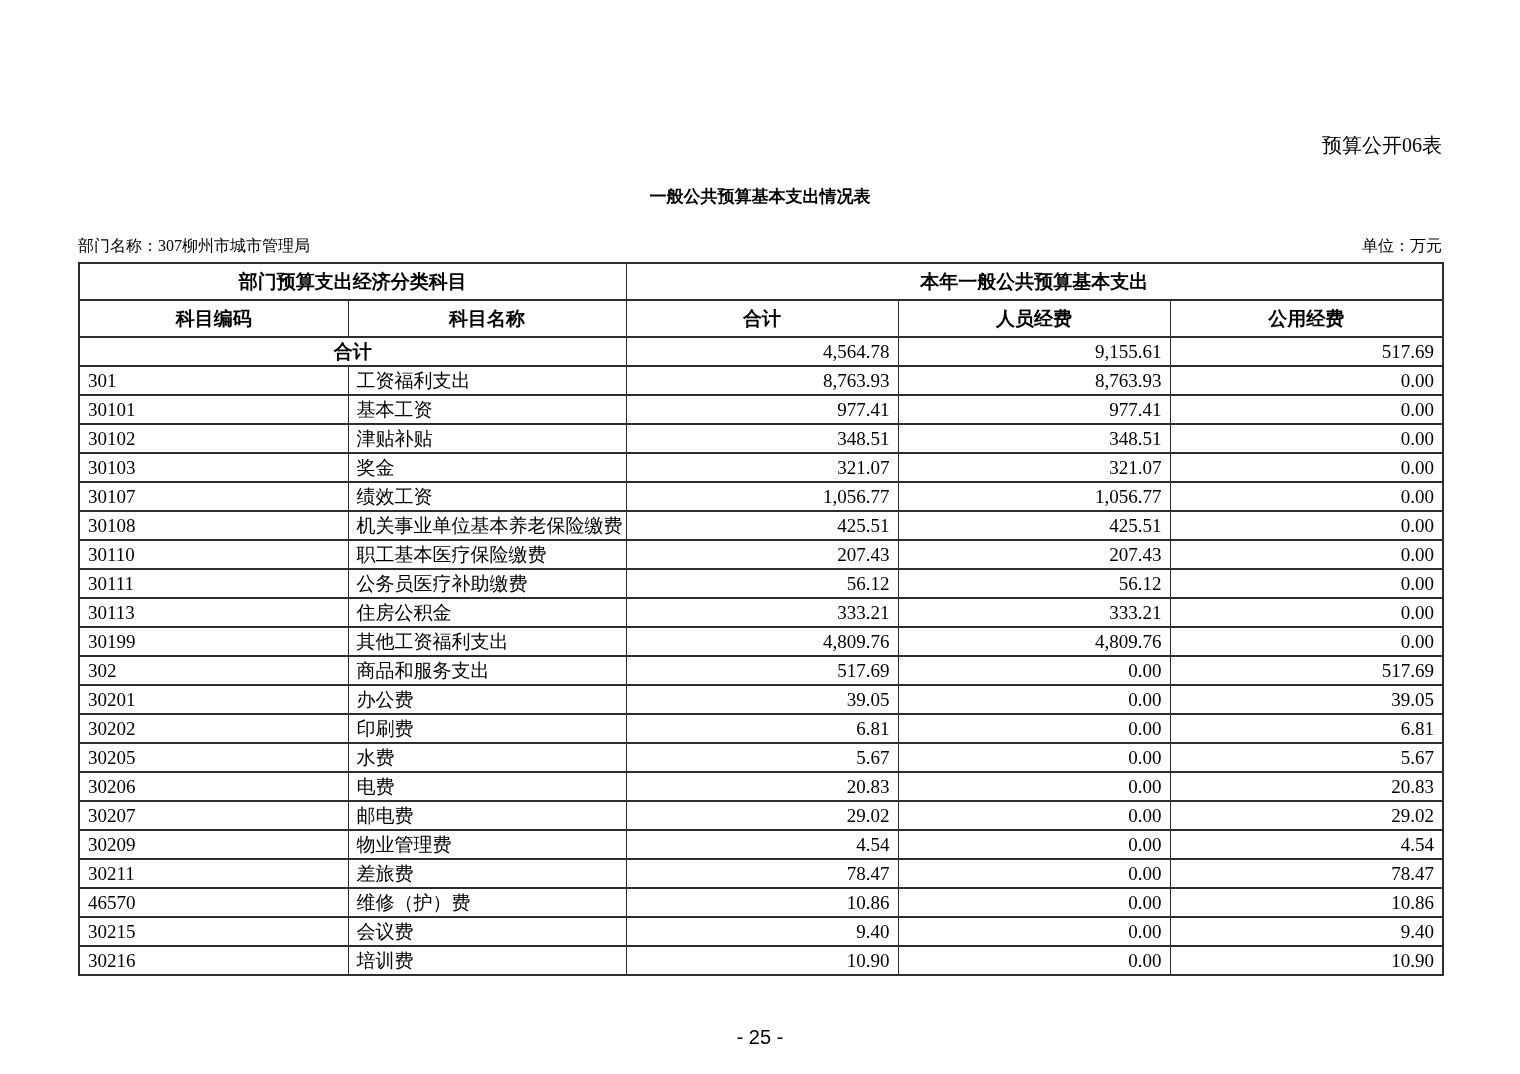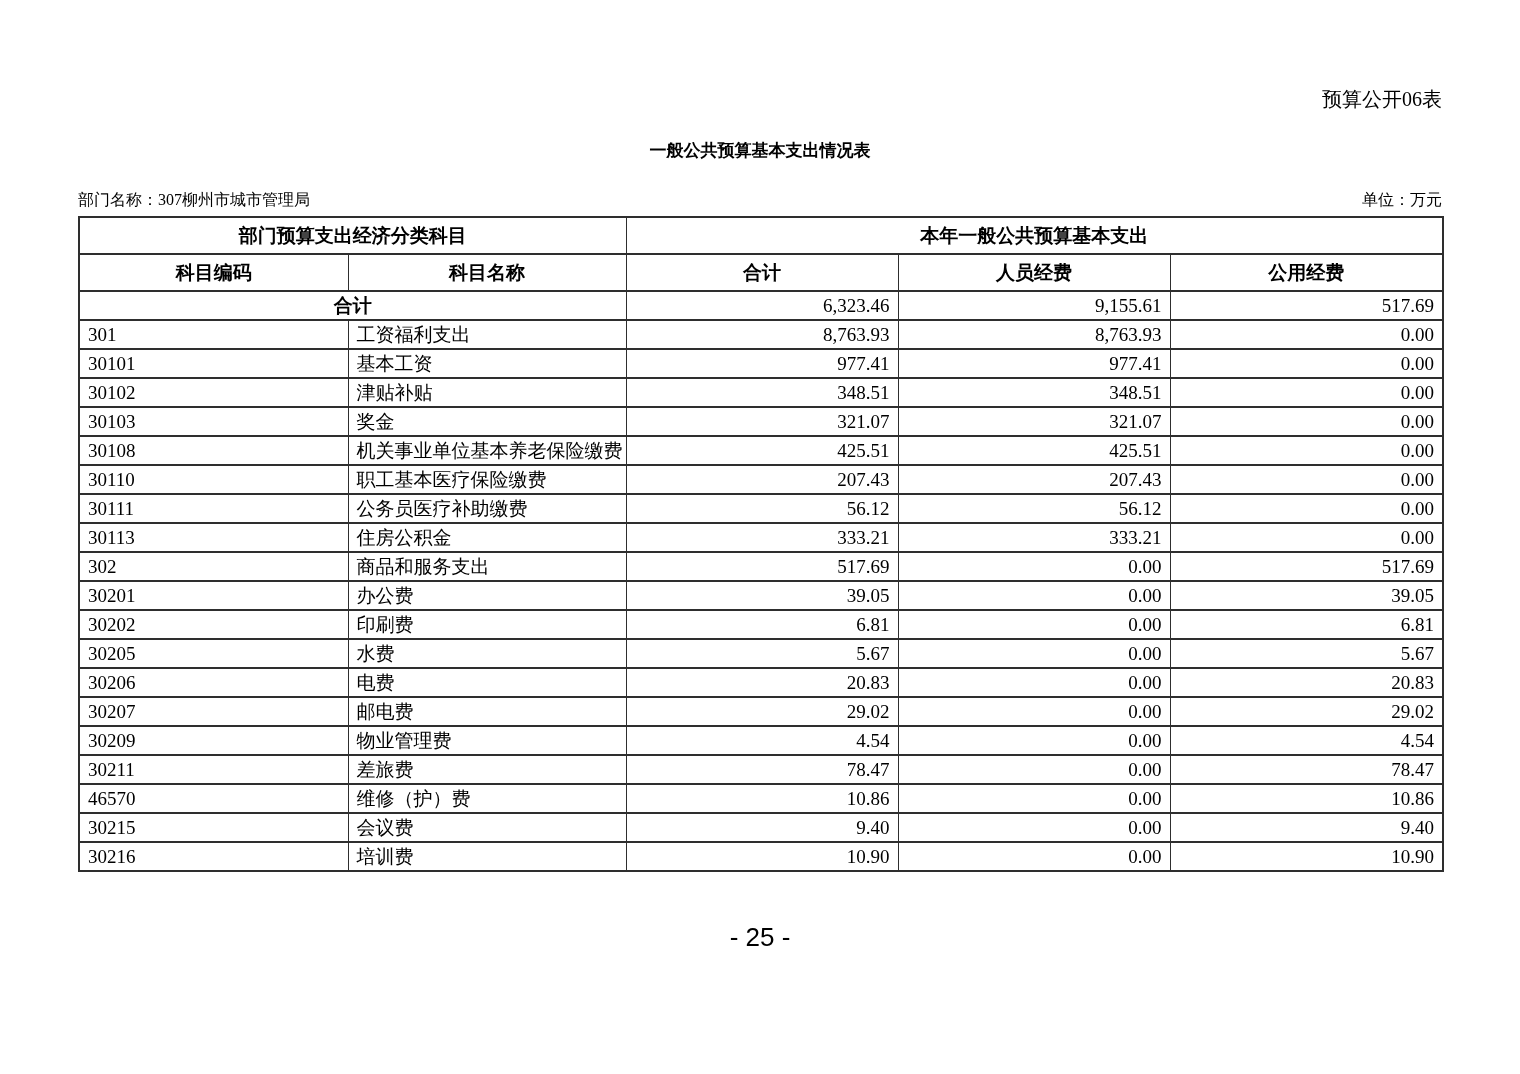"预算公开06表" .form-code { margin-top: none -> 46px }
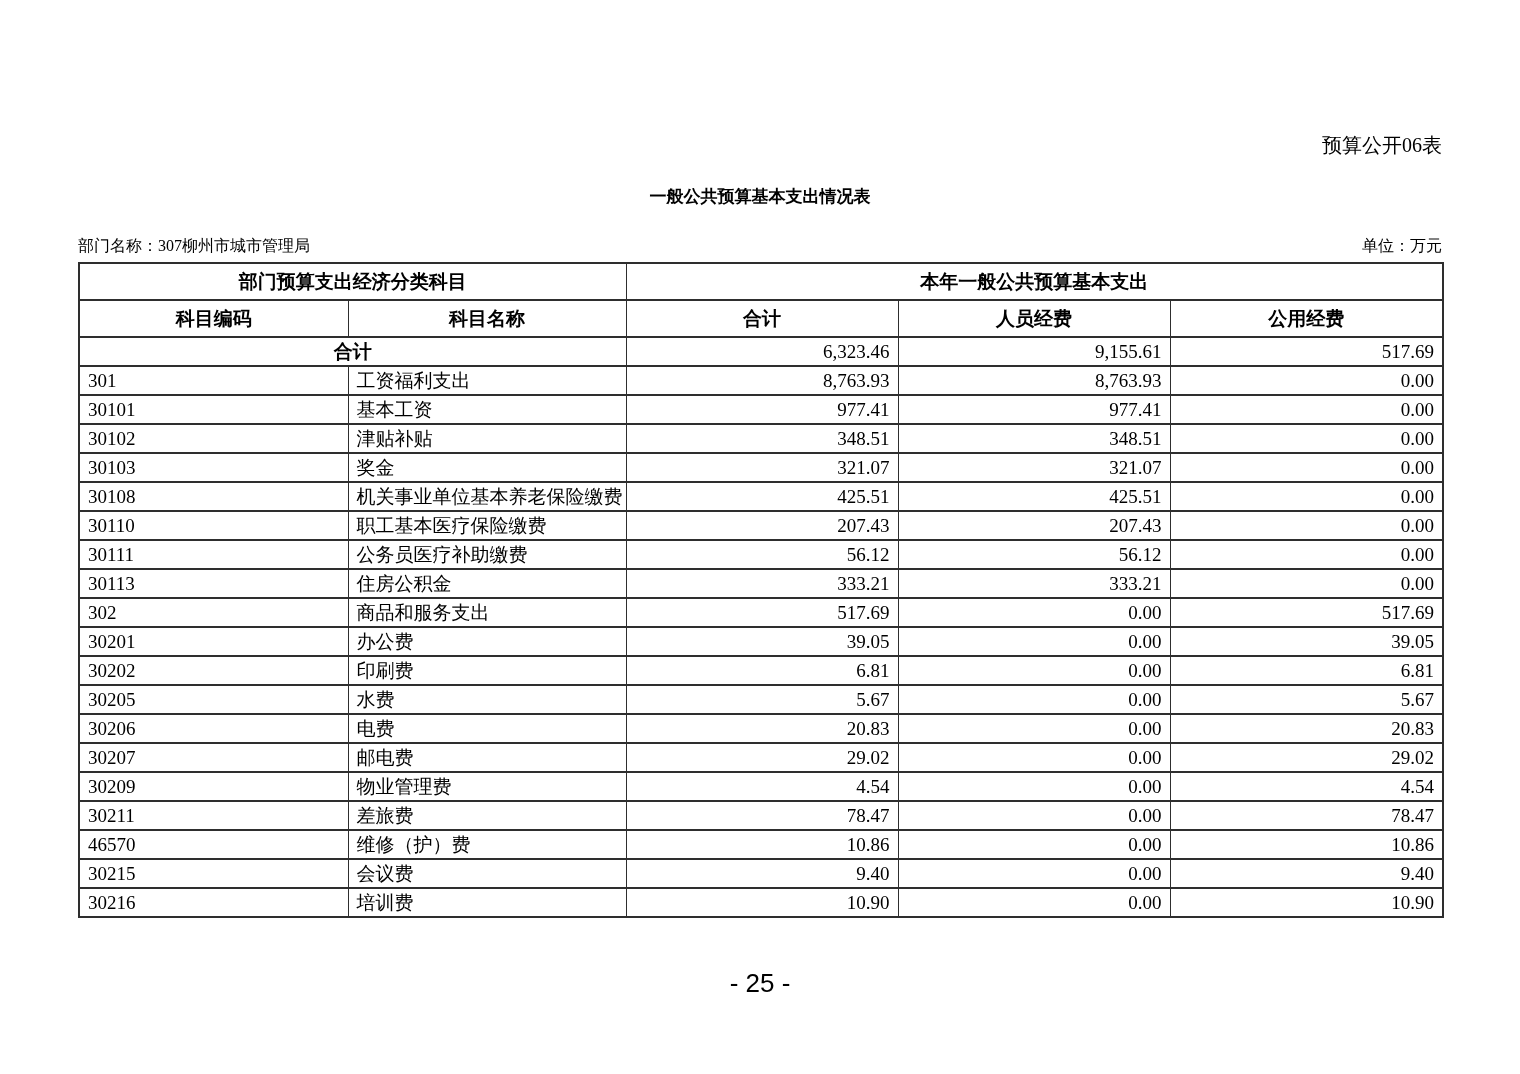"6,323.46" td.r { text: 6,323.46 -> 4,564.78 }
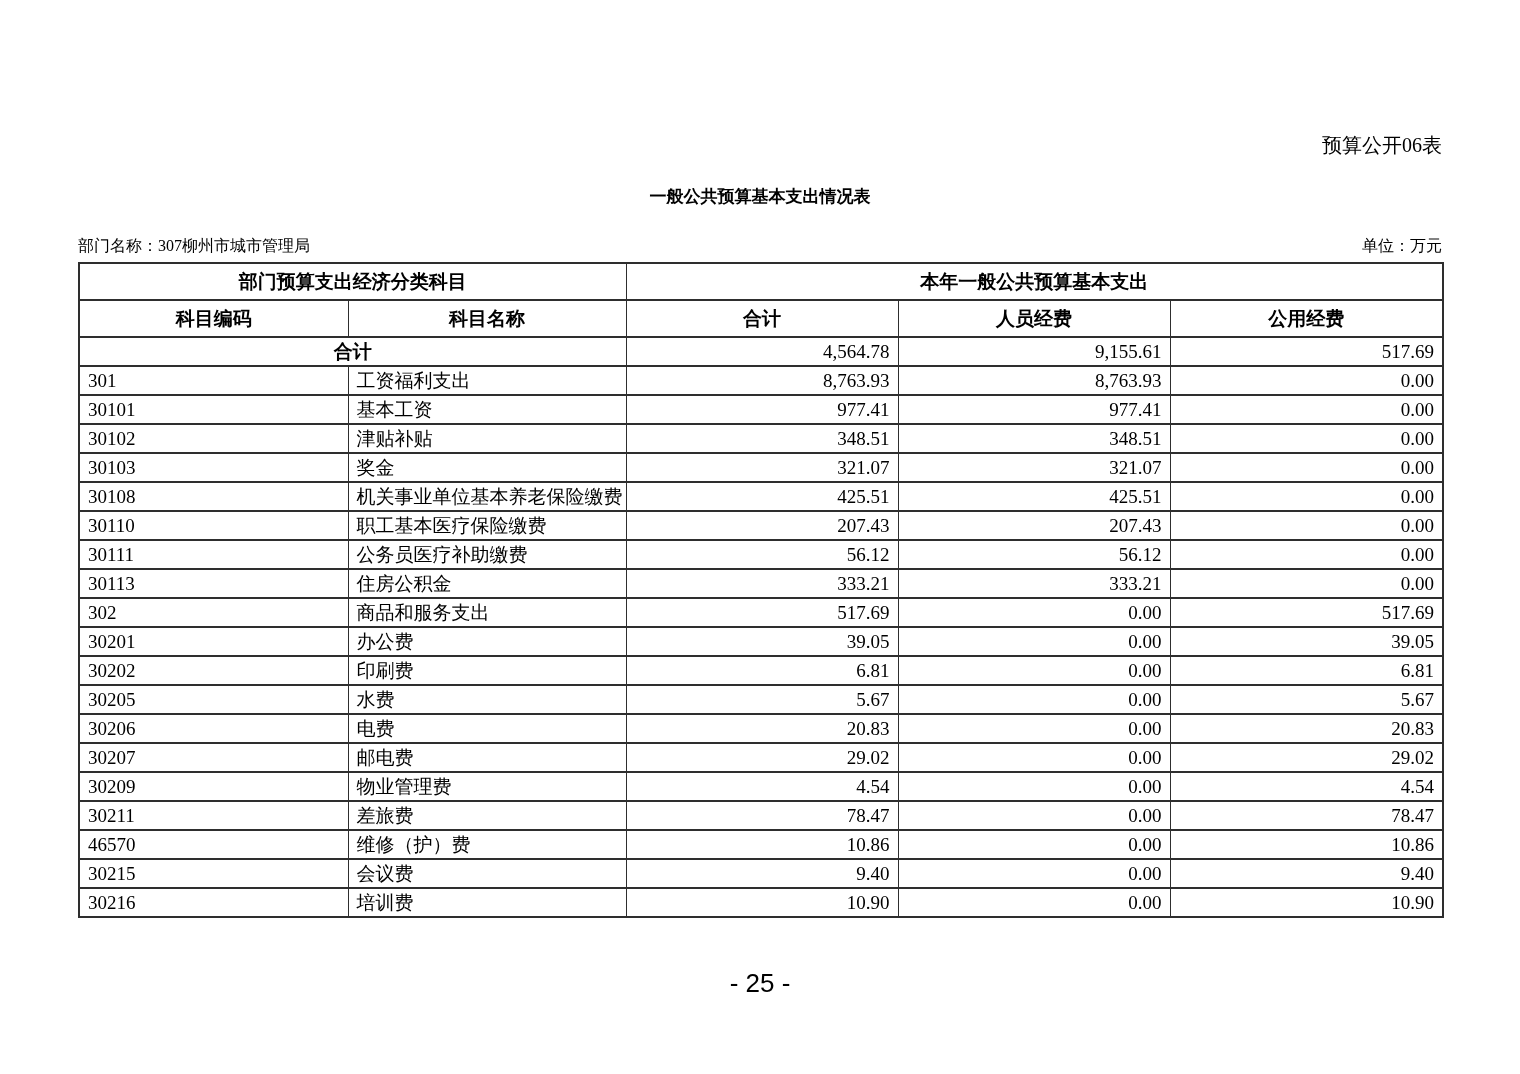"30107" tr { html: none -> <tr> <td>30107</td> <td>绩效工资</td> <td>1,056.77</td> <td>1,056.77</td> <td>0.00</td> </tr> }
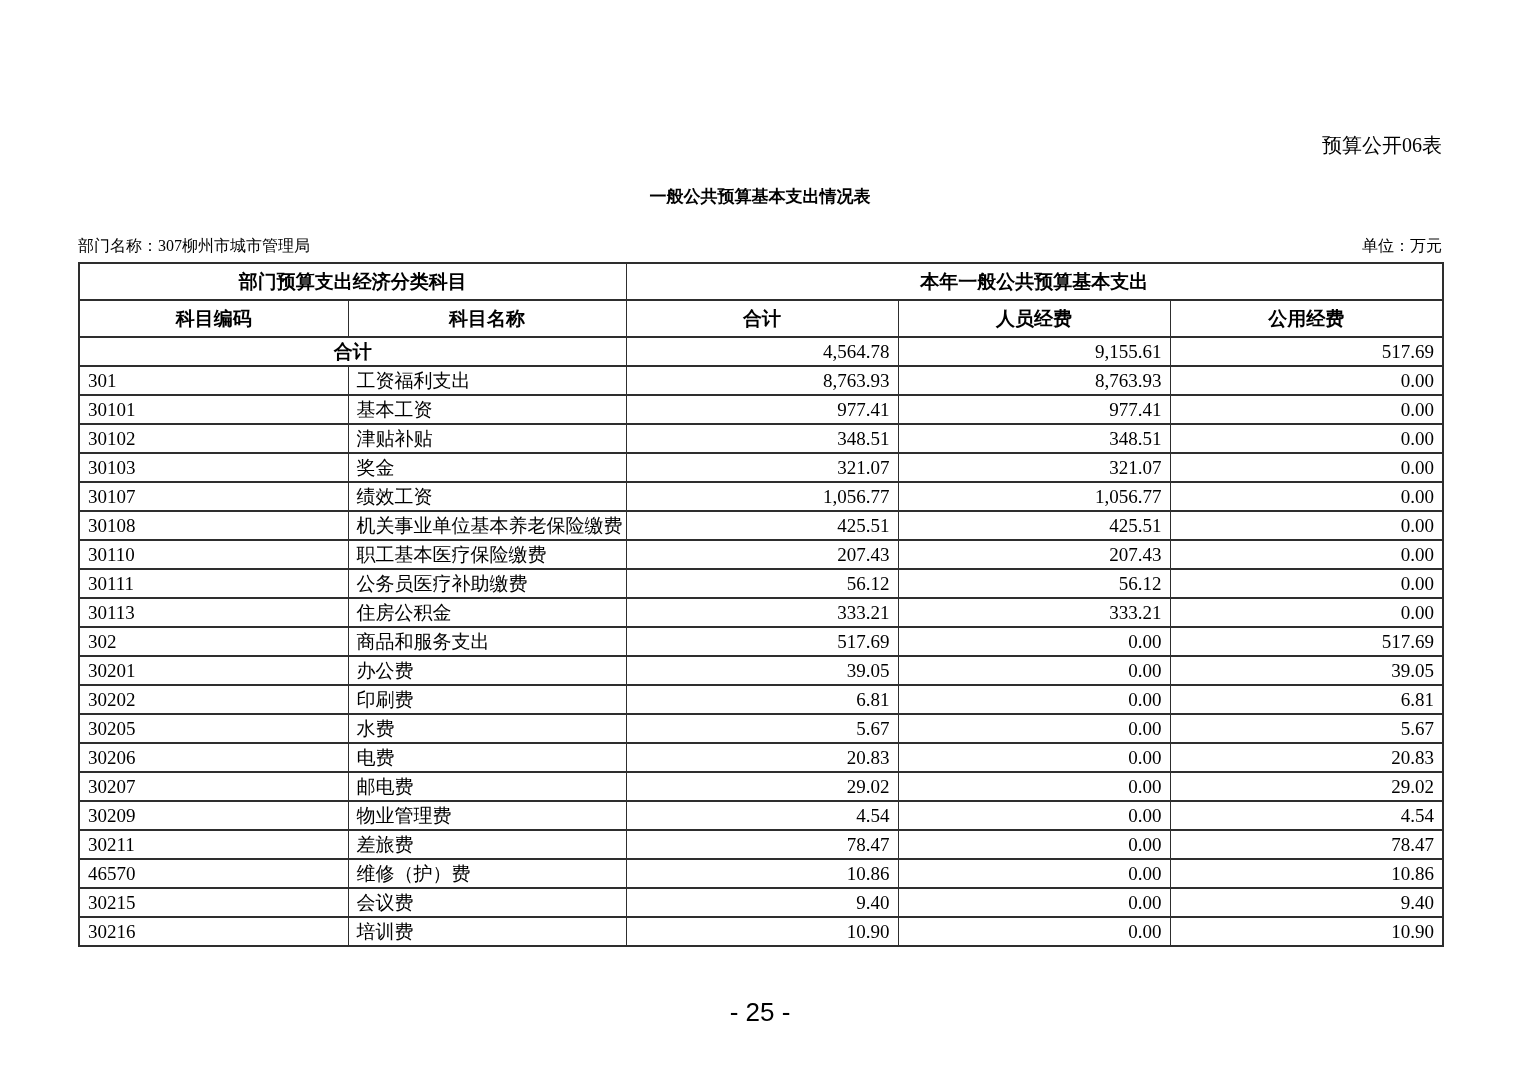"30199" tr { html: none -> <tr> <td>30199</td> <td>其他工资福利支出</td> <td>4,809.76</td> <td>4,809.76</td> <td>0.00</td> </tr> }
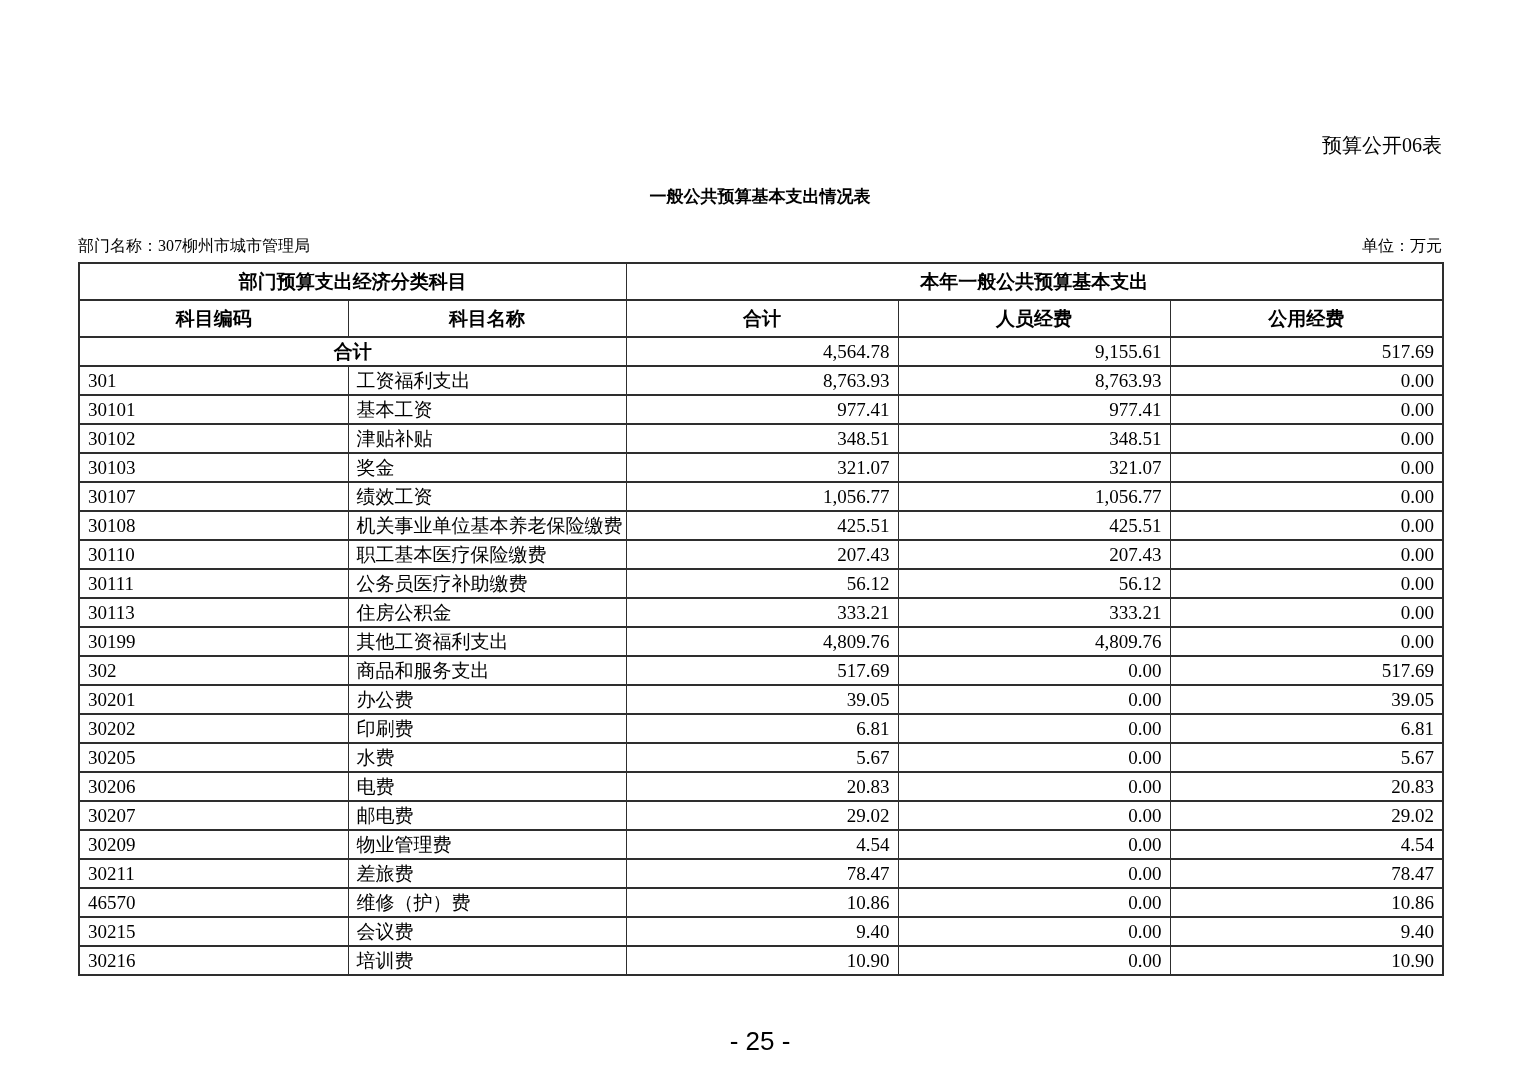"- 25 -" .footer { font-size: 26px -> 20px }
